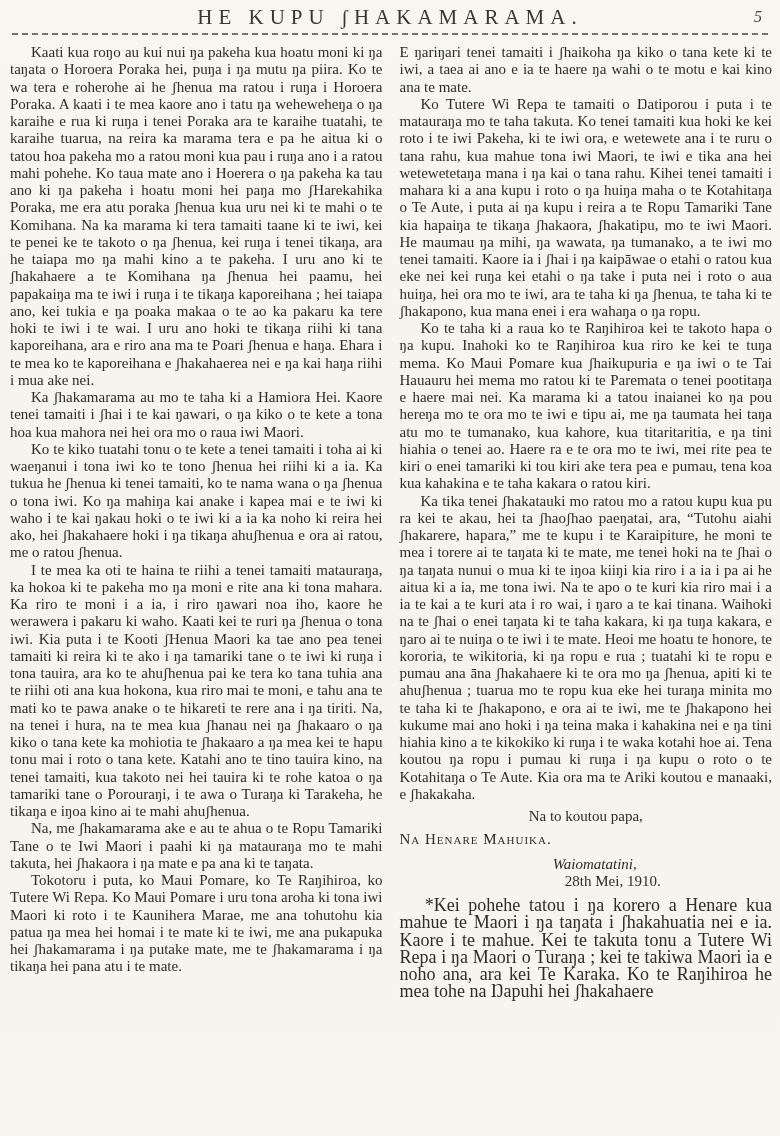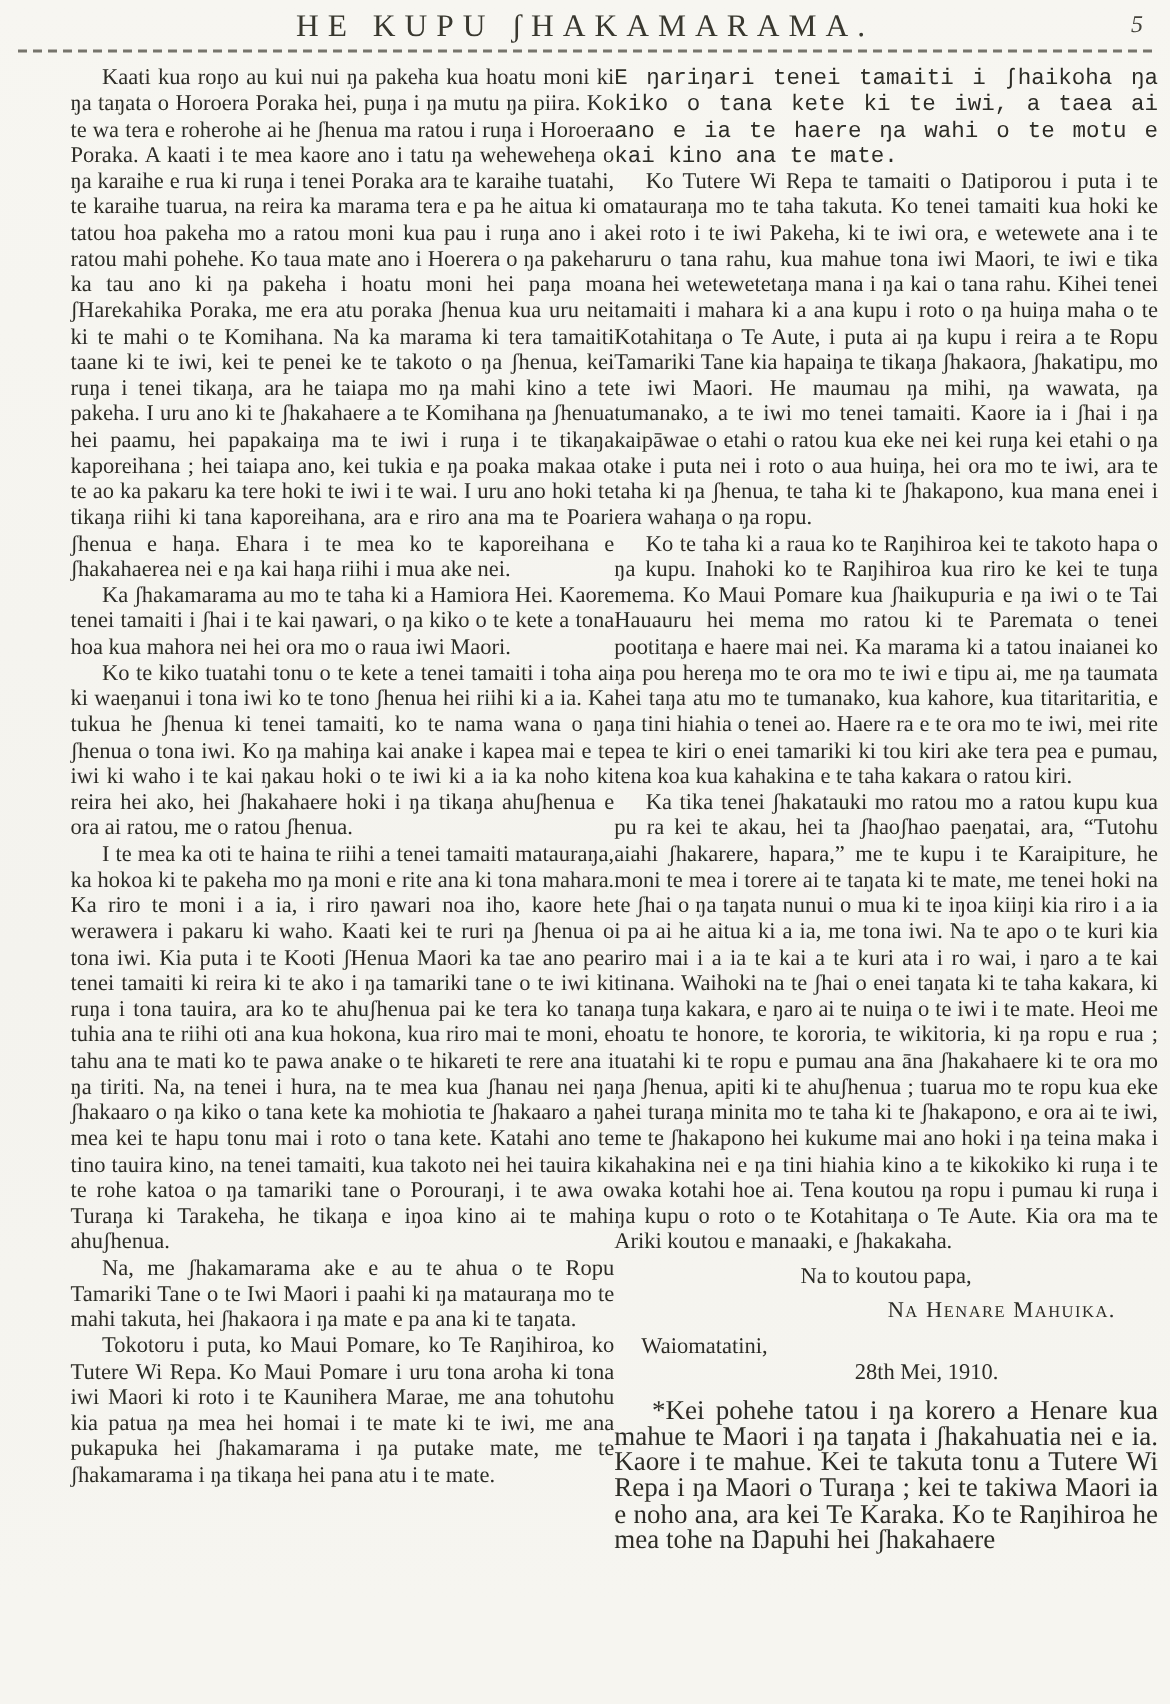"Kaati kua roŋo au kui" .columns { gap: none -> 17px; margin-left: 37px -> none }
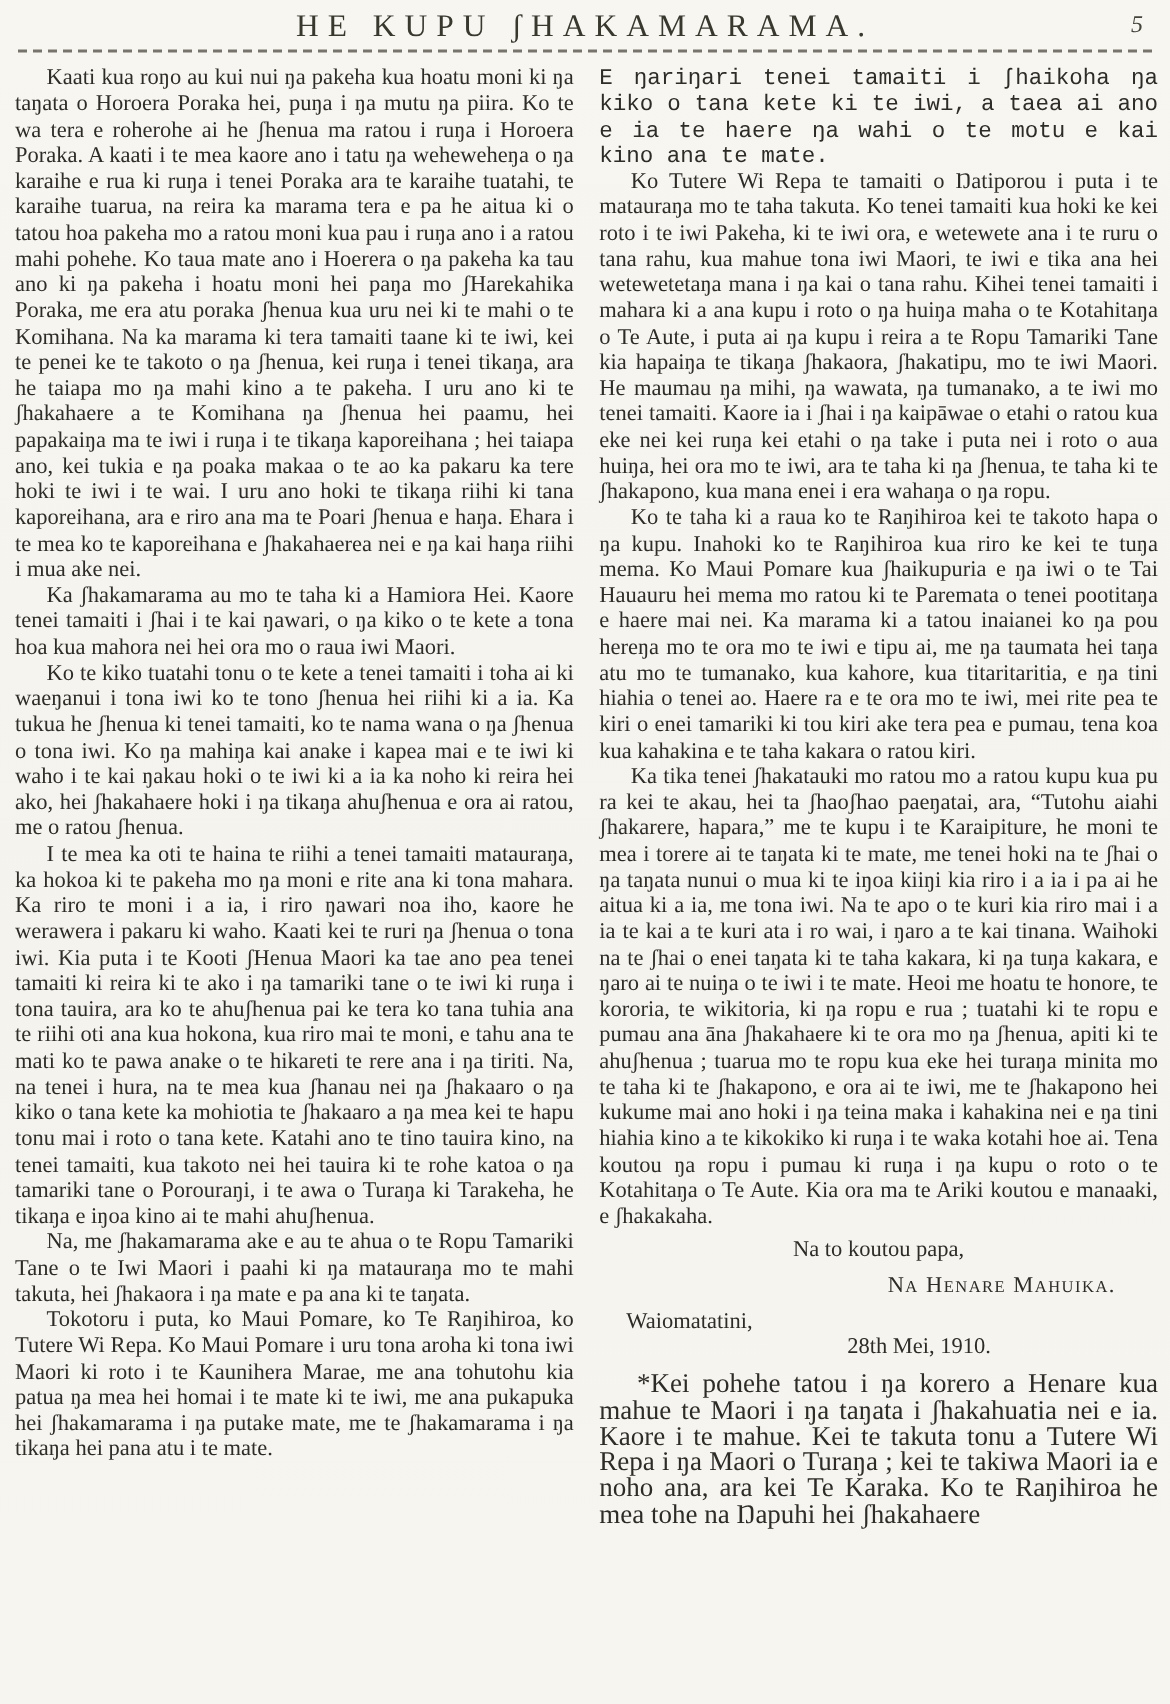"E ŋariŋari tenei tamaiti i" .col p.noindent { font-family: Liberation Mono, monospace -> none }
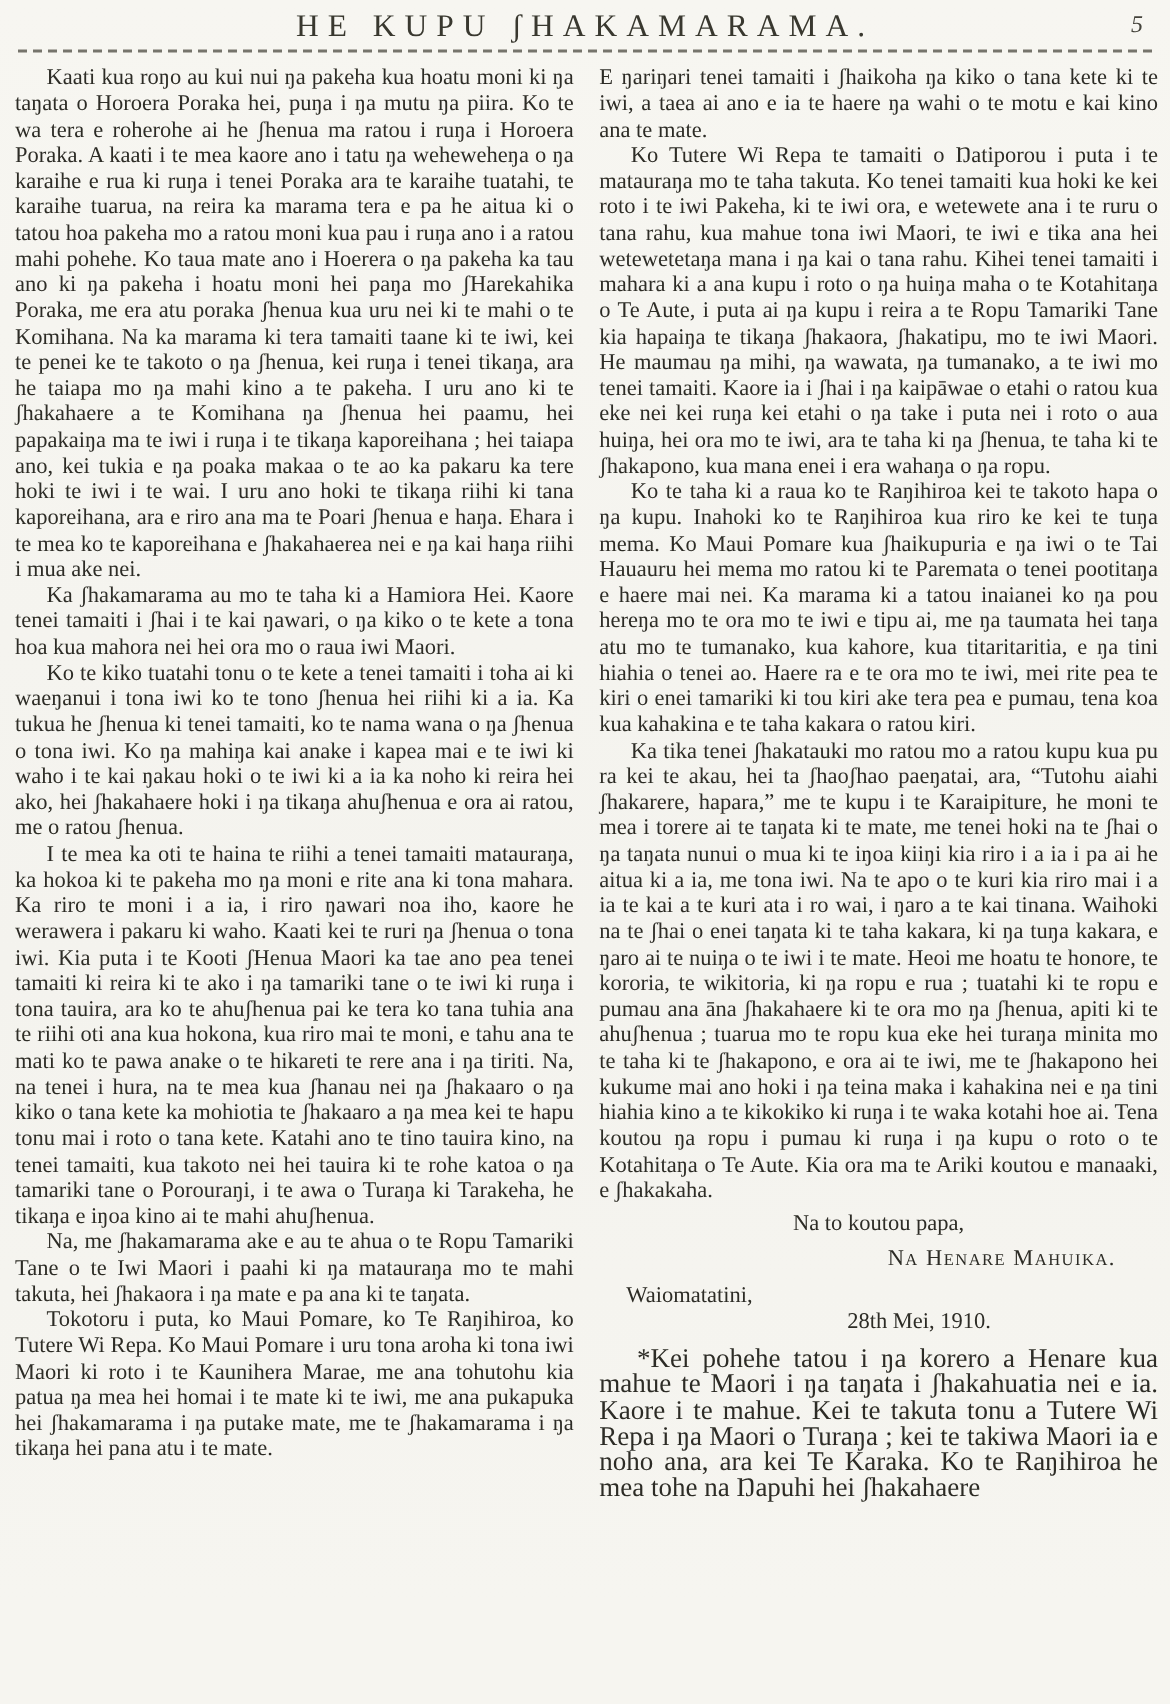"Na Henare Mahuika." .signature-line { text-align: right -> none }
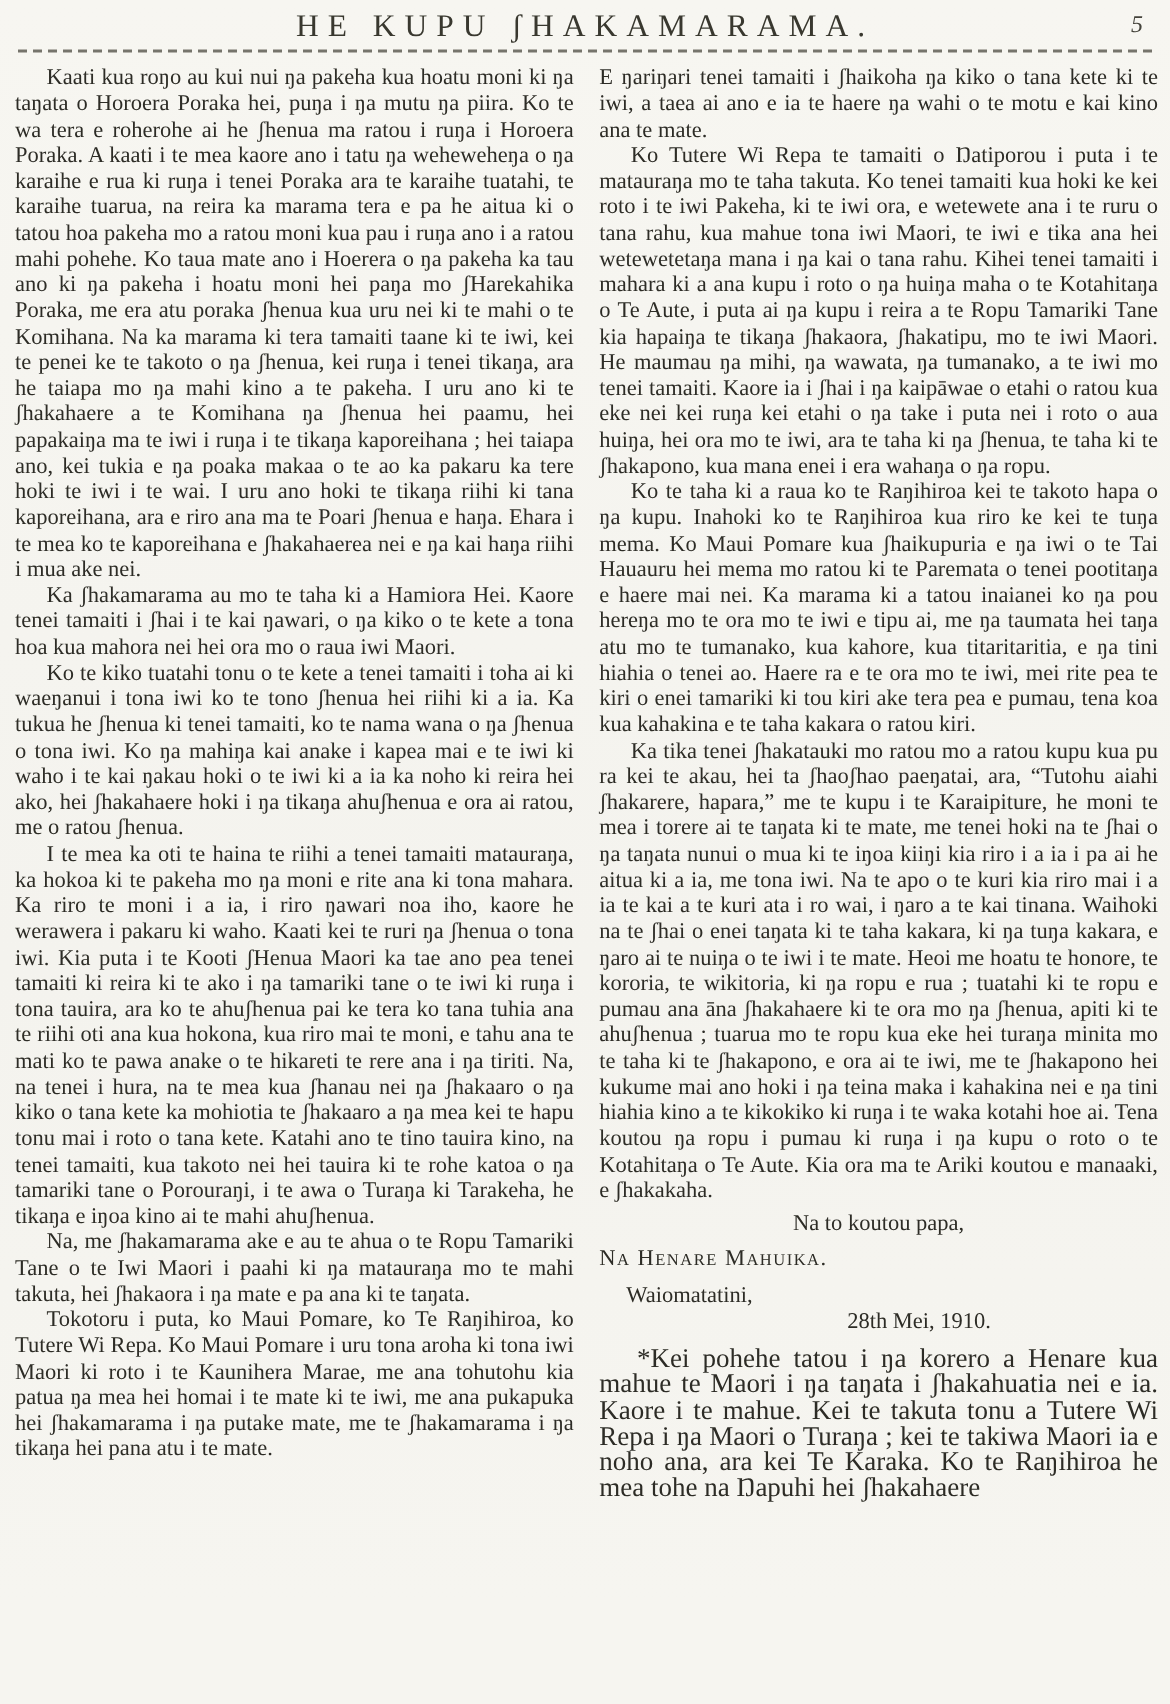"Waiomatatini," .place-line { font-style: none -> italic; text-align: left -> center }
